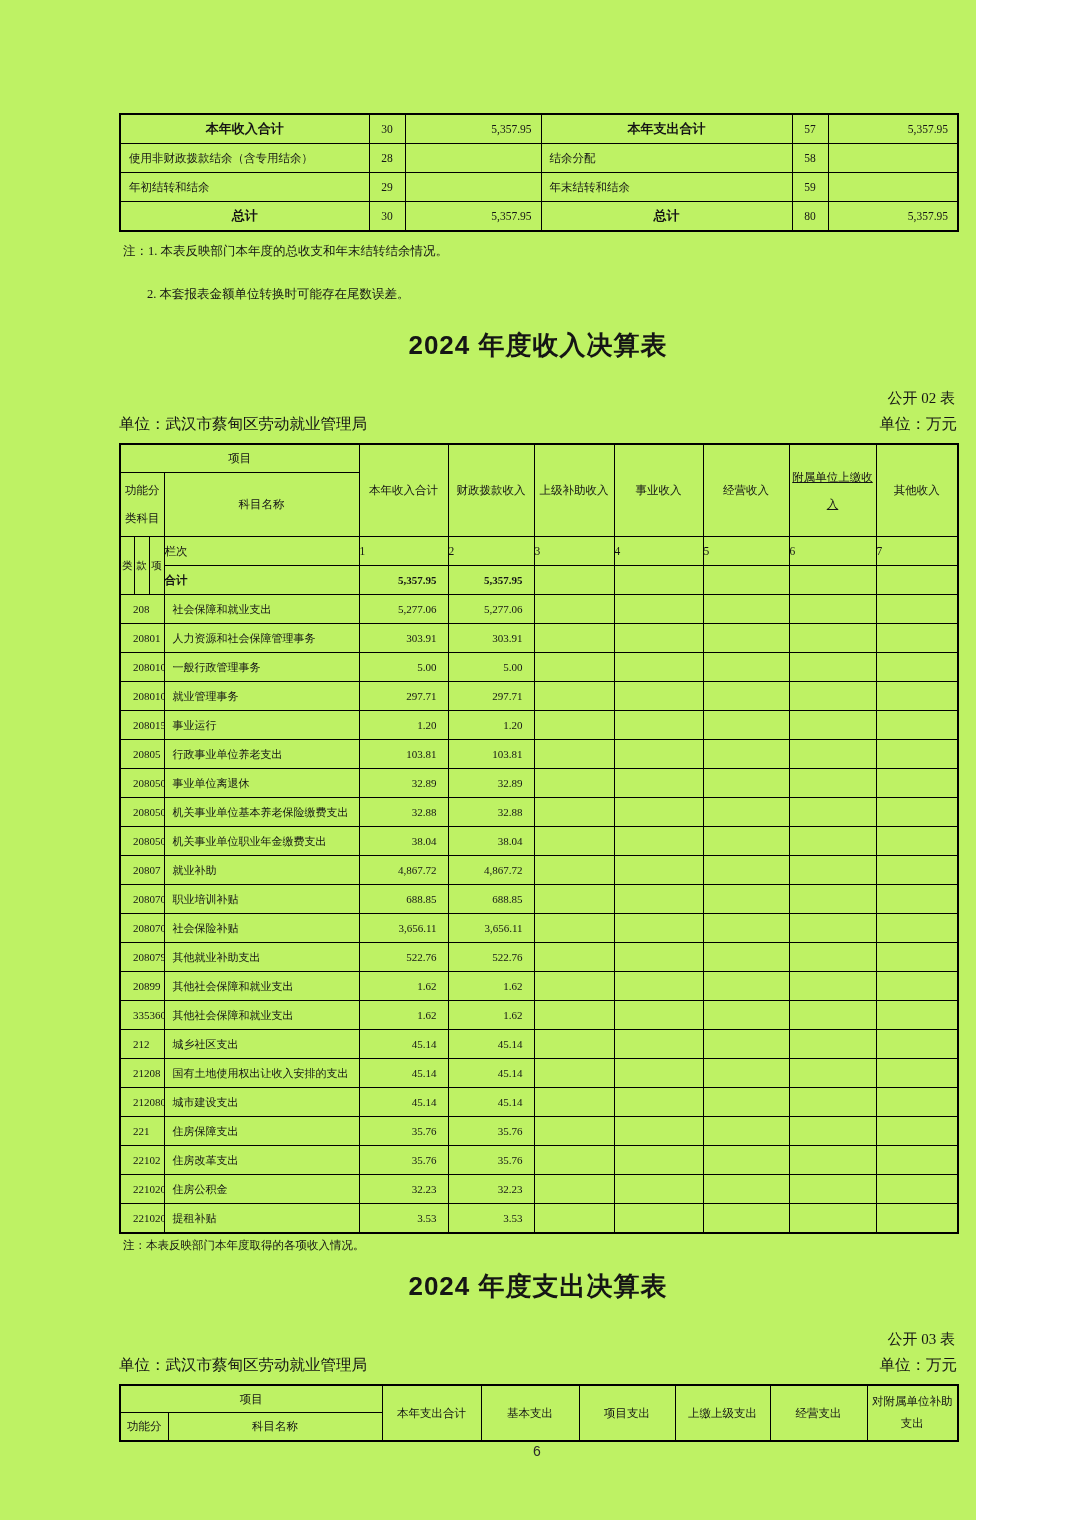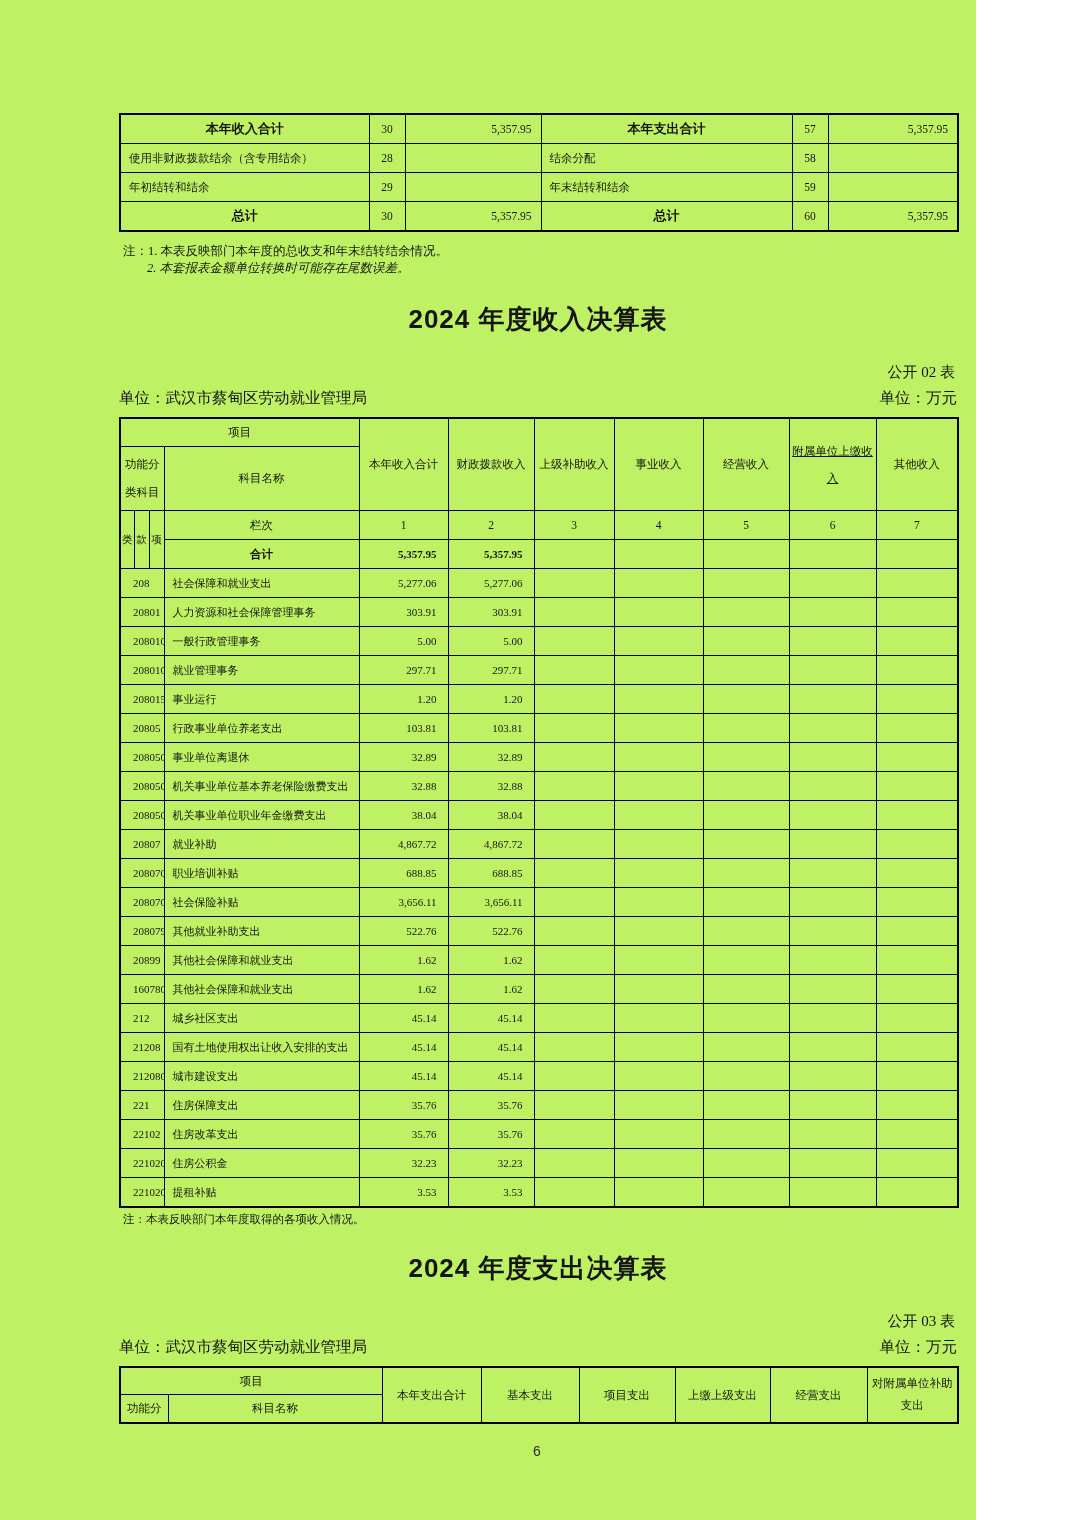"60" td.rno { text: 60 -> 80 }
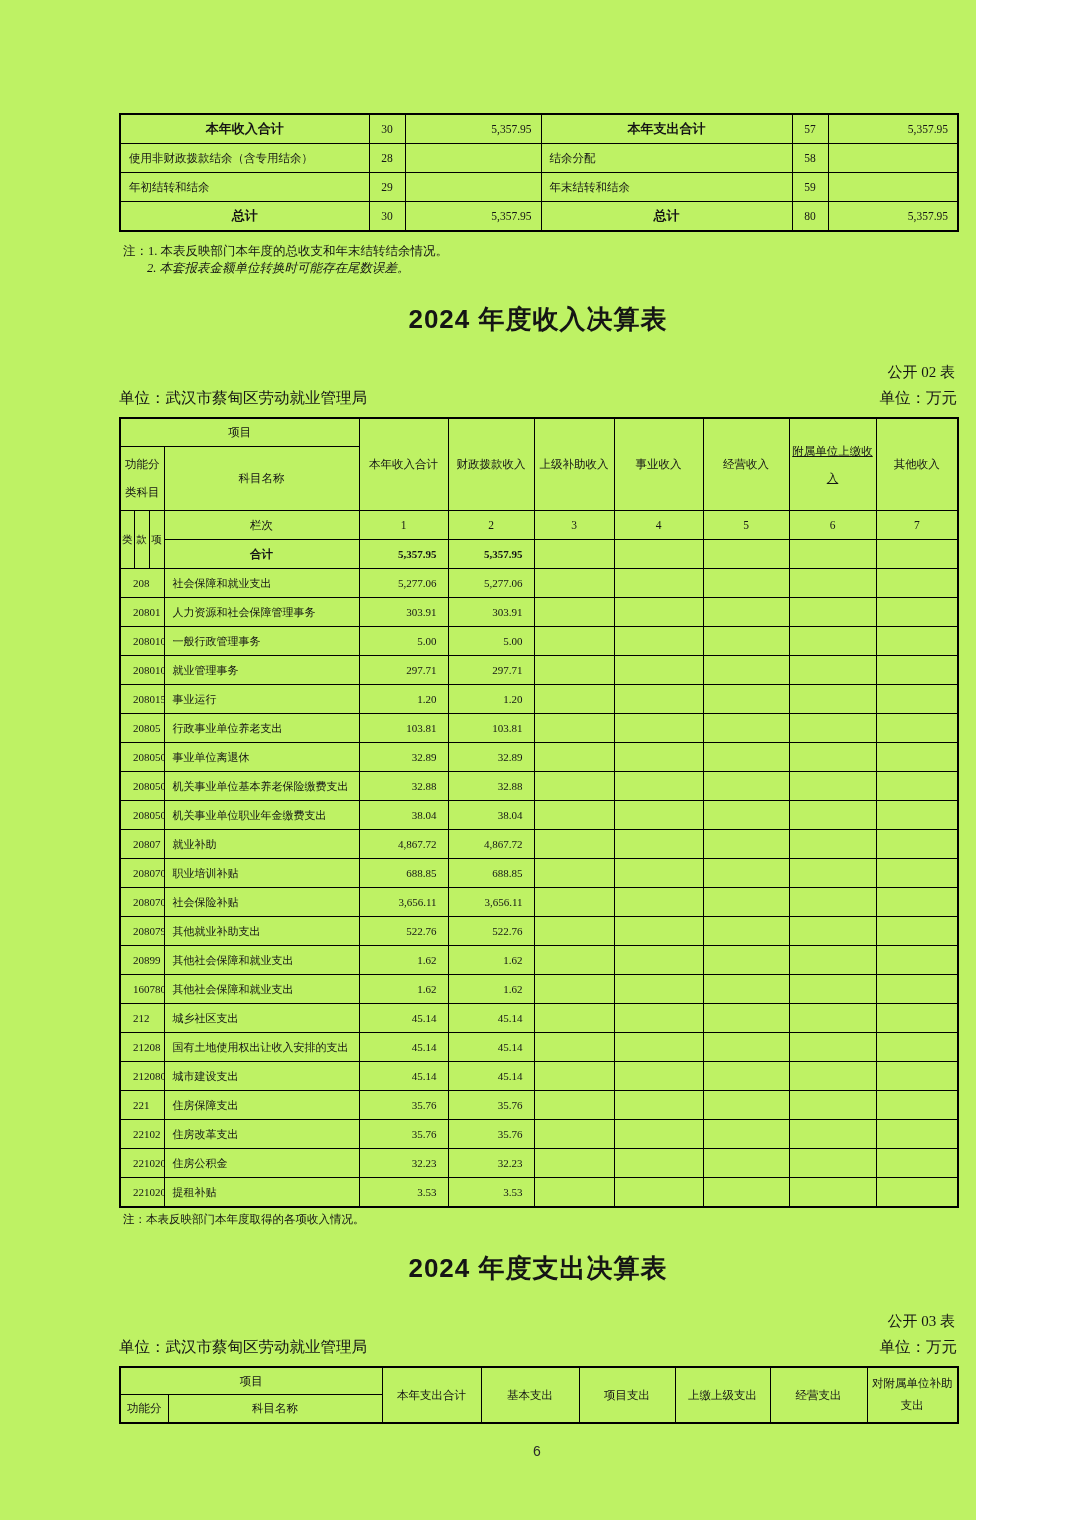"2. 本套报表金额单位转换时可能存在尾数误差。" .note-l2 { font-style: italic -> none; margin-top: none -> 26px }
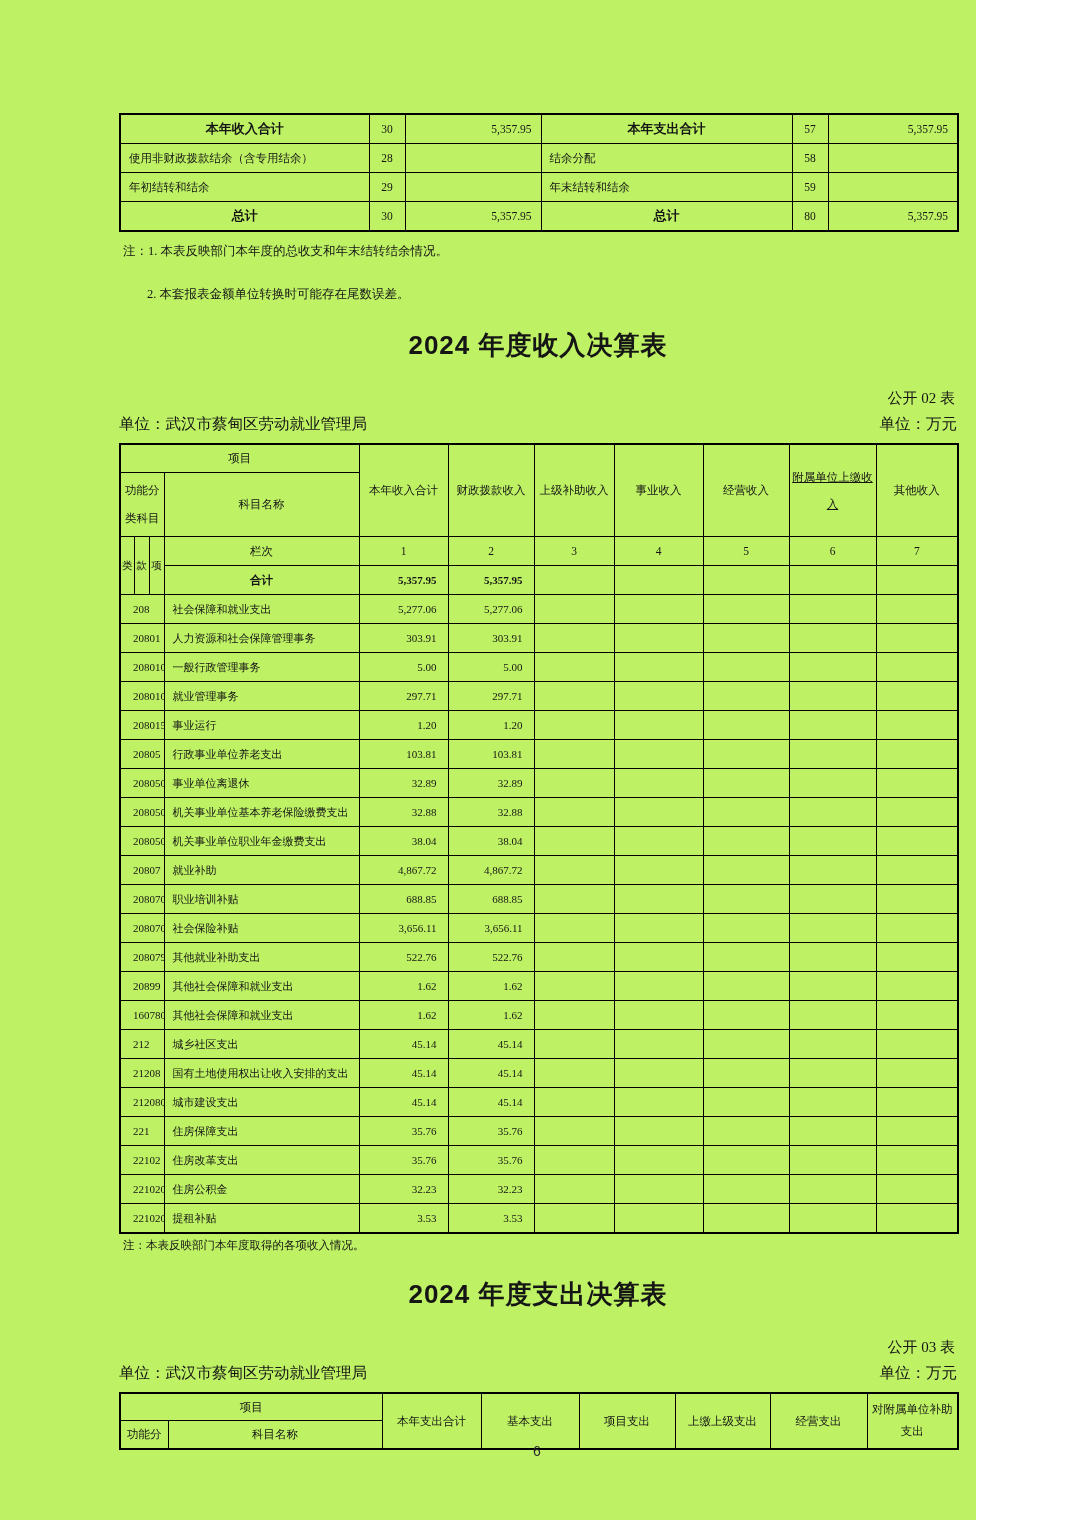"栏次" .income td.ctr { text-align: center -> left }
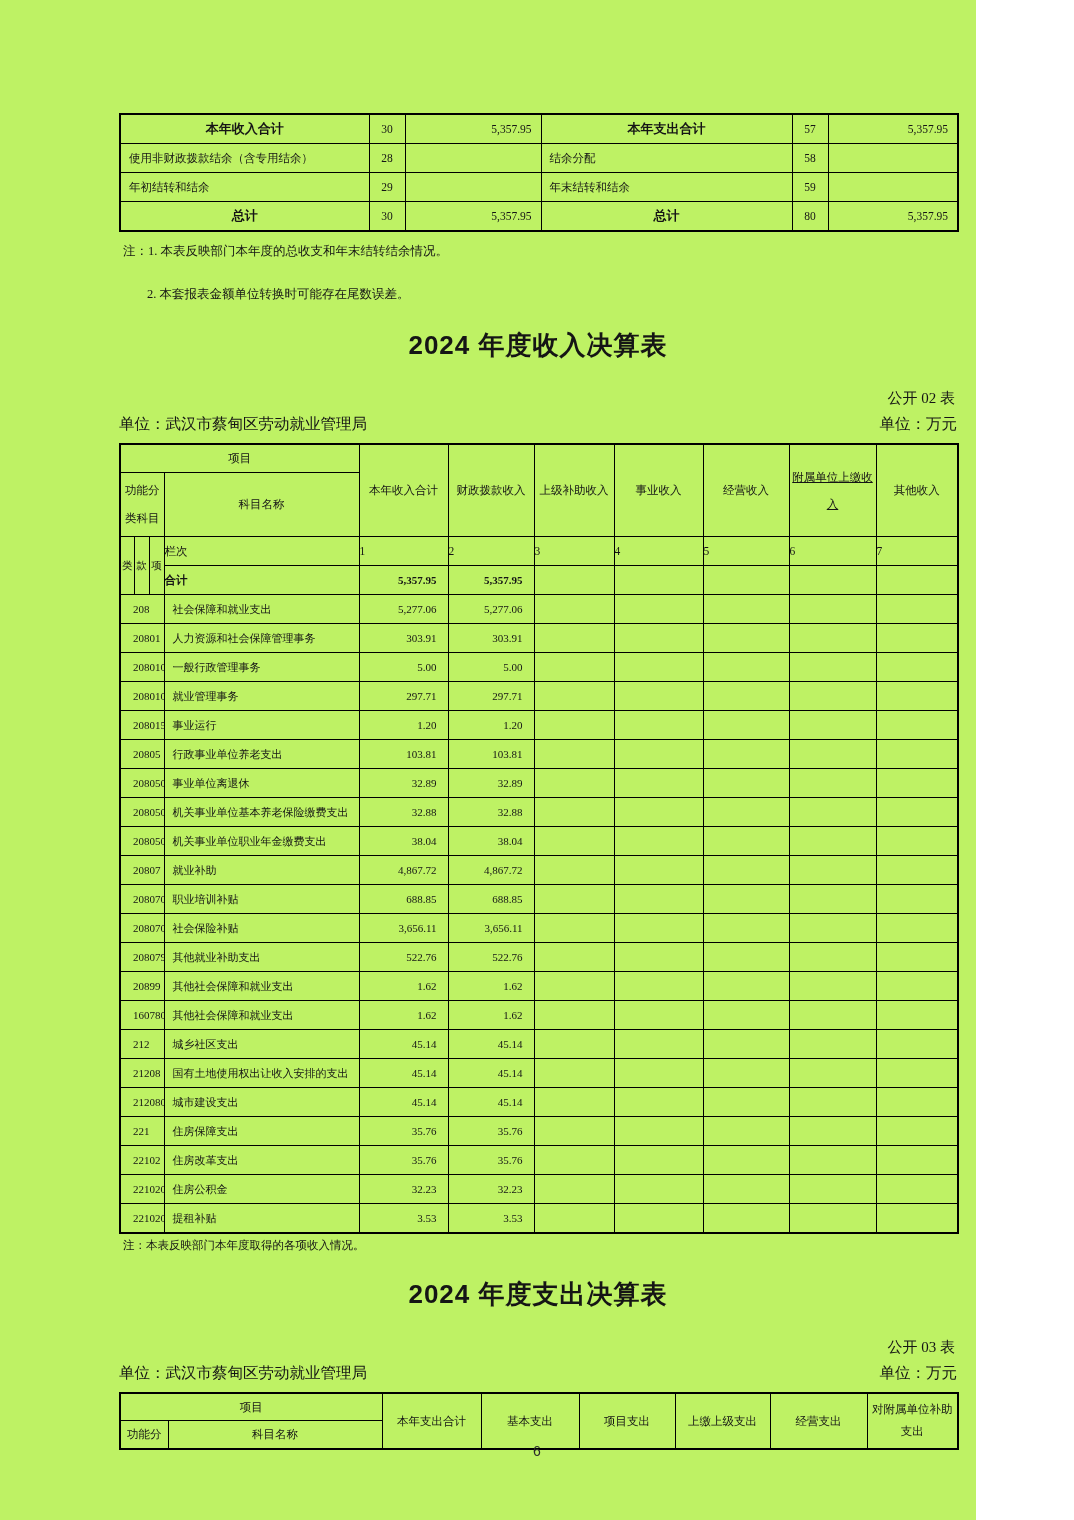"160780" td.code { text: 160780 -> 335360 }
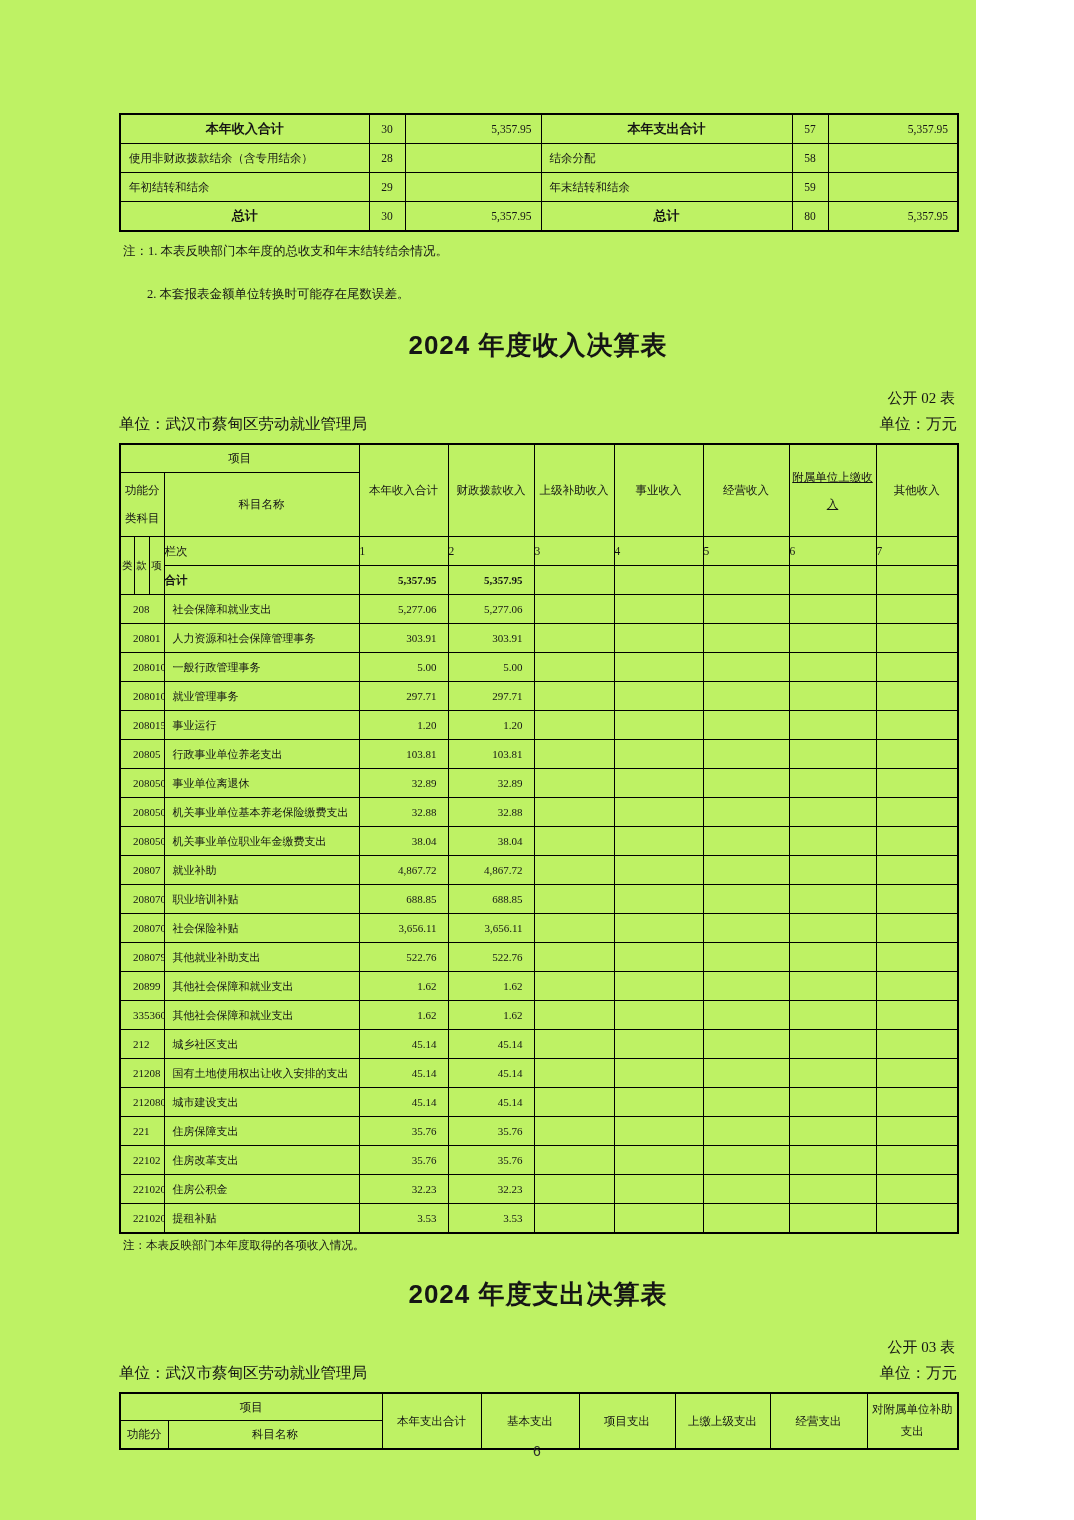"2024 年度支出决算表" h1.doc-title { margin-top: 24px -> 16px }
